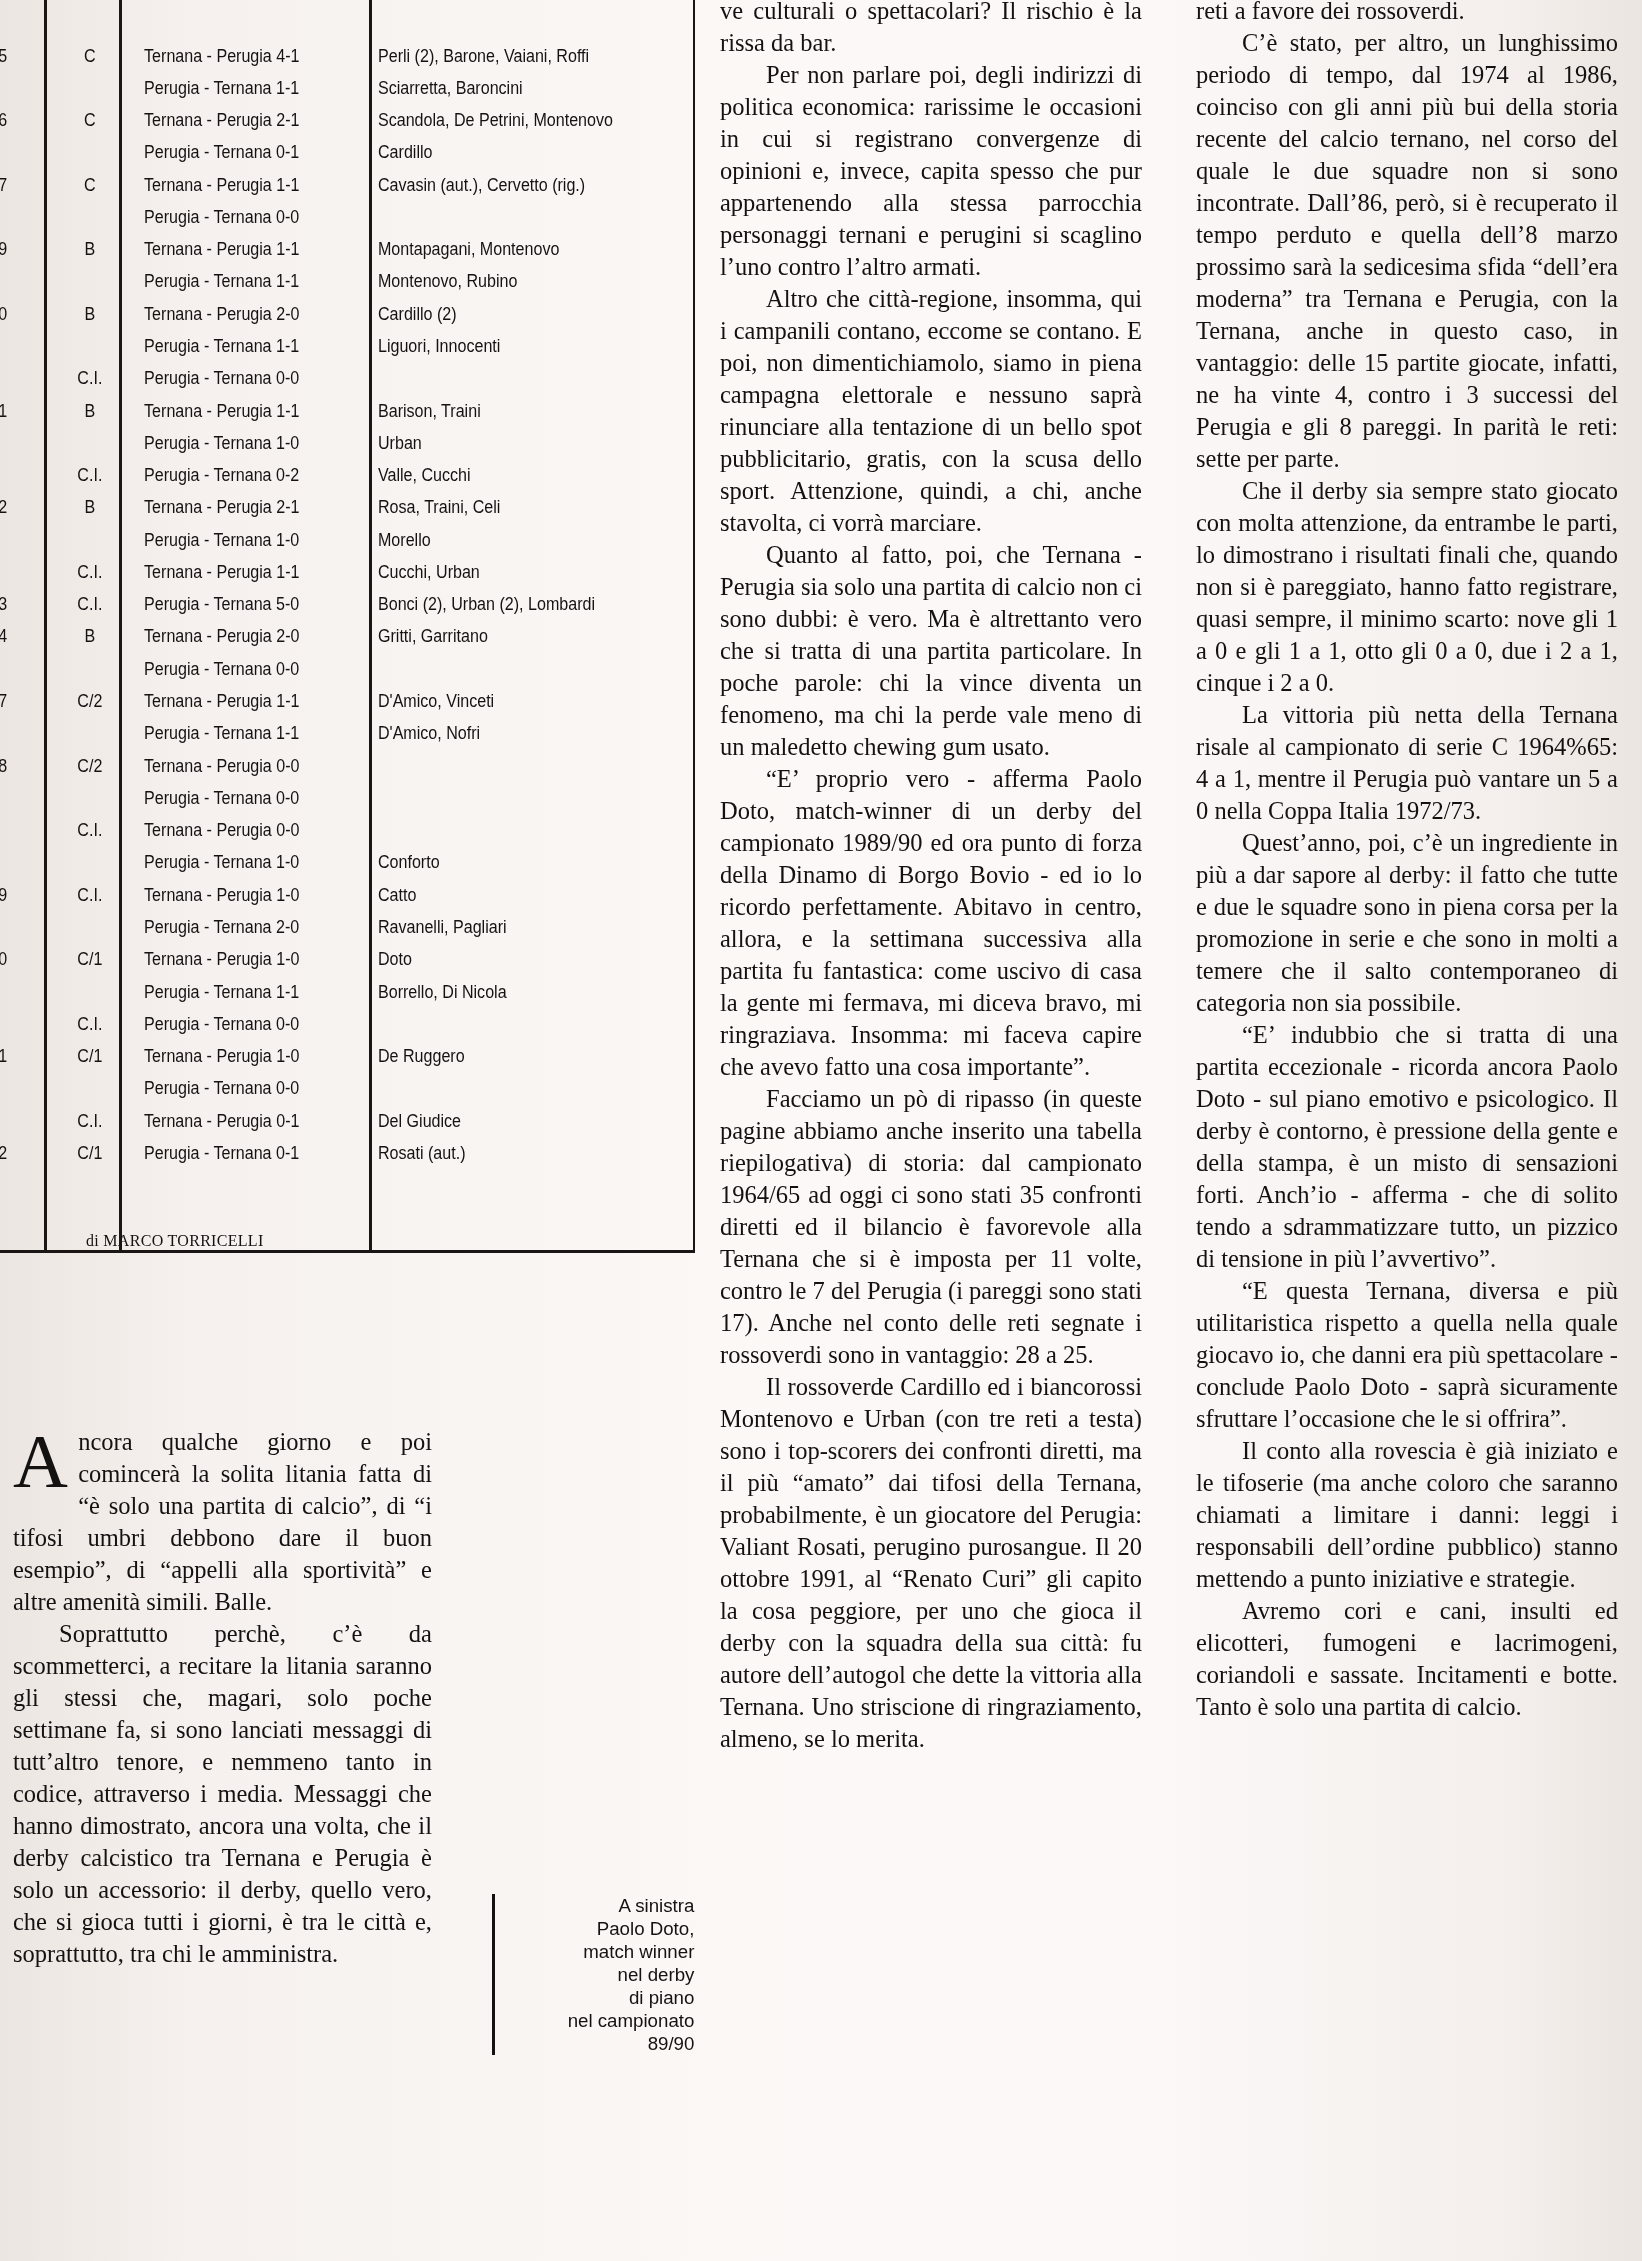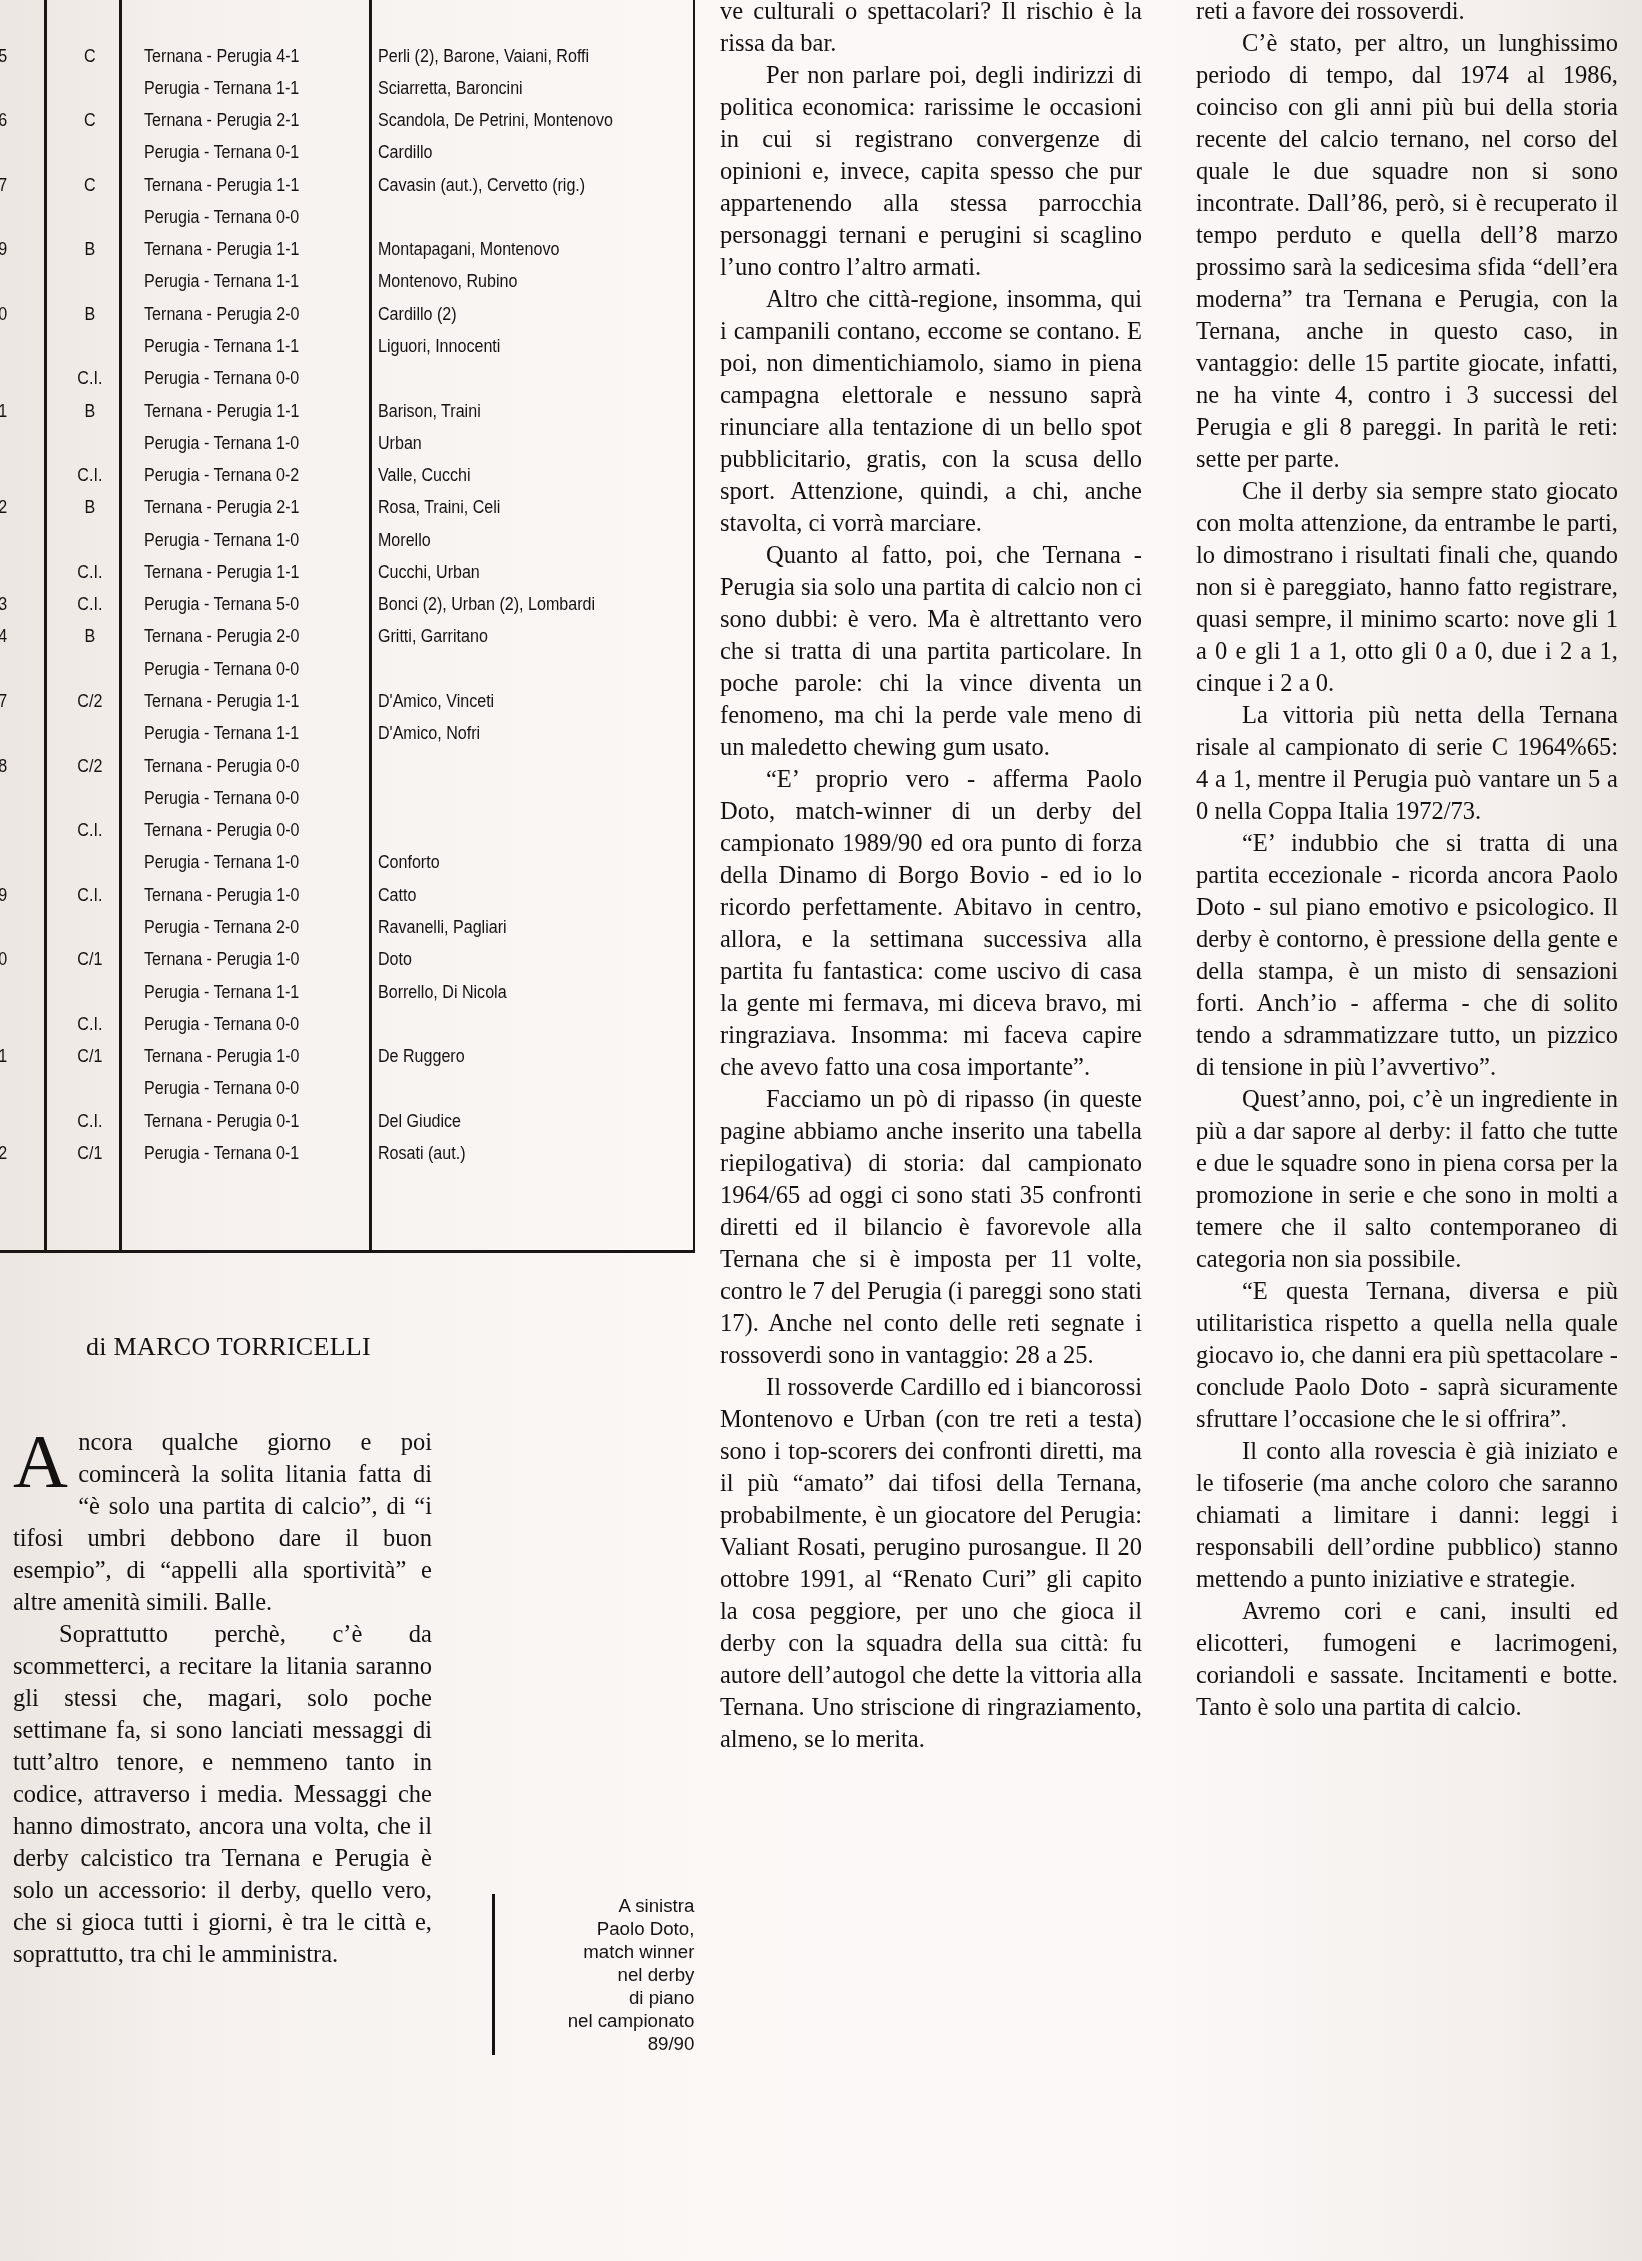"“E’ indubbio che si tratta" p { order: before "Quest’anno, poi, c’è un ingrediente" -> after "Quest’anno, poi, c’è un ingrediente" }
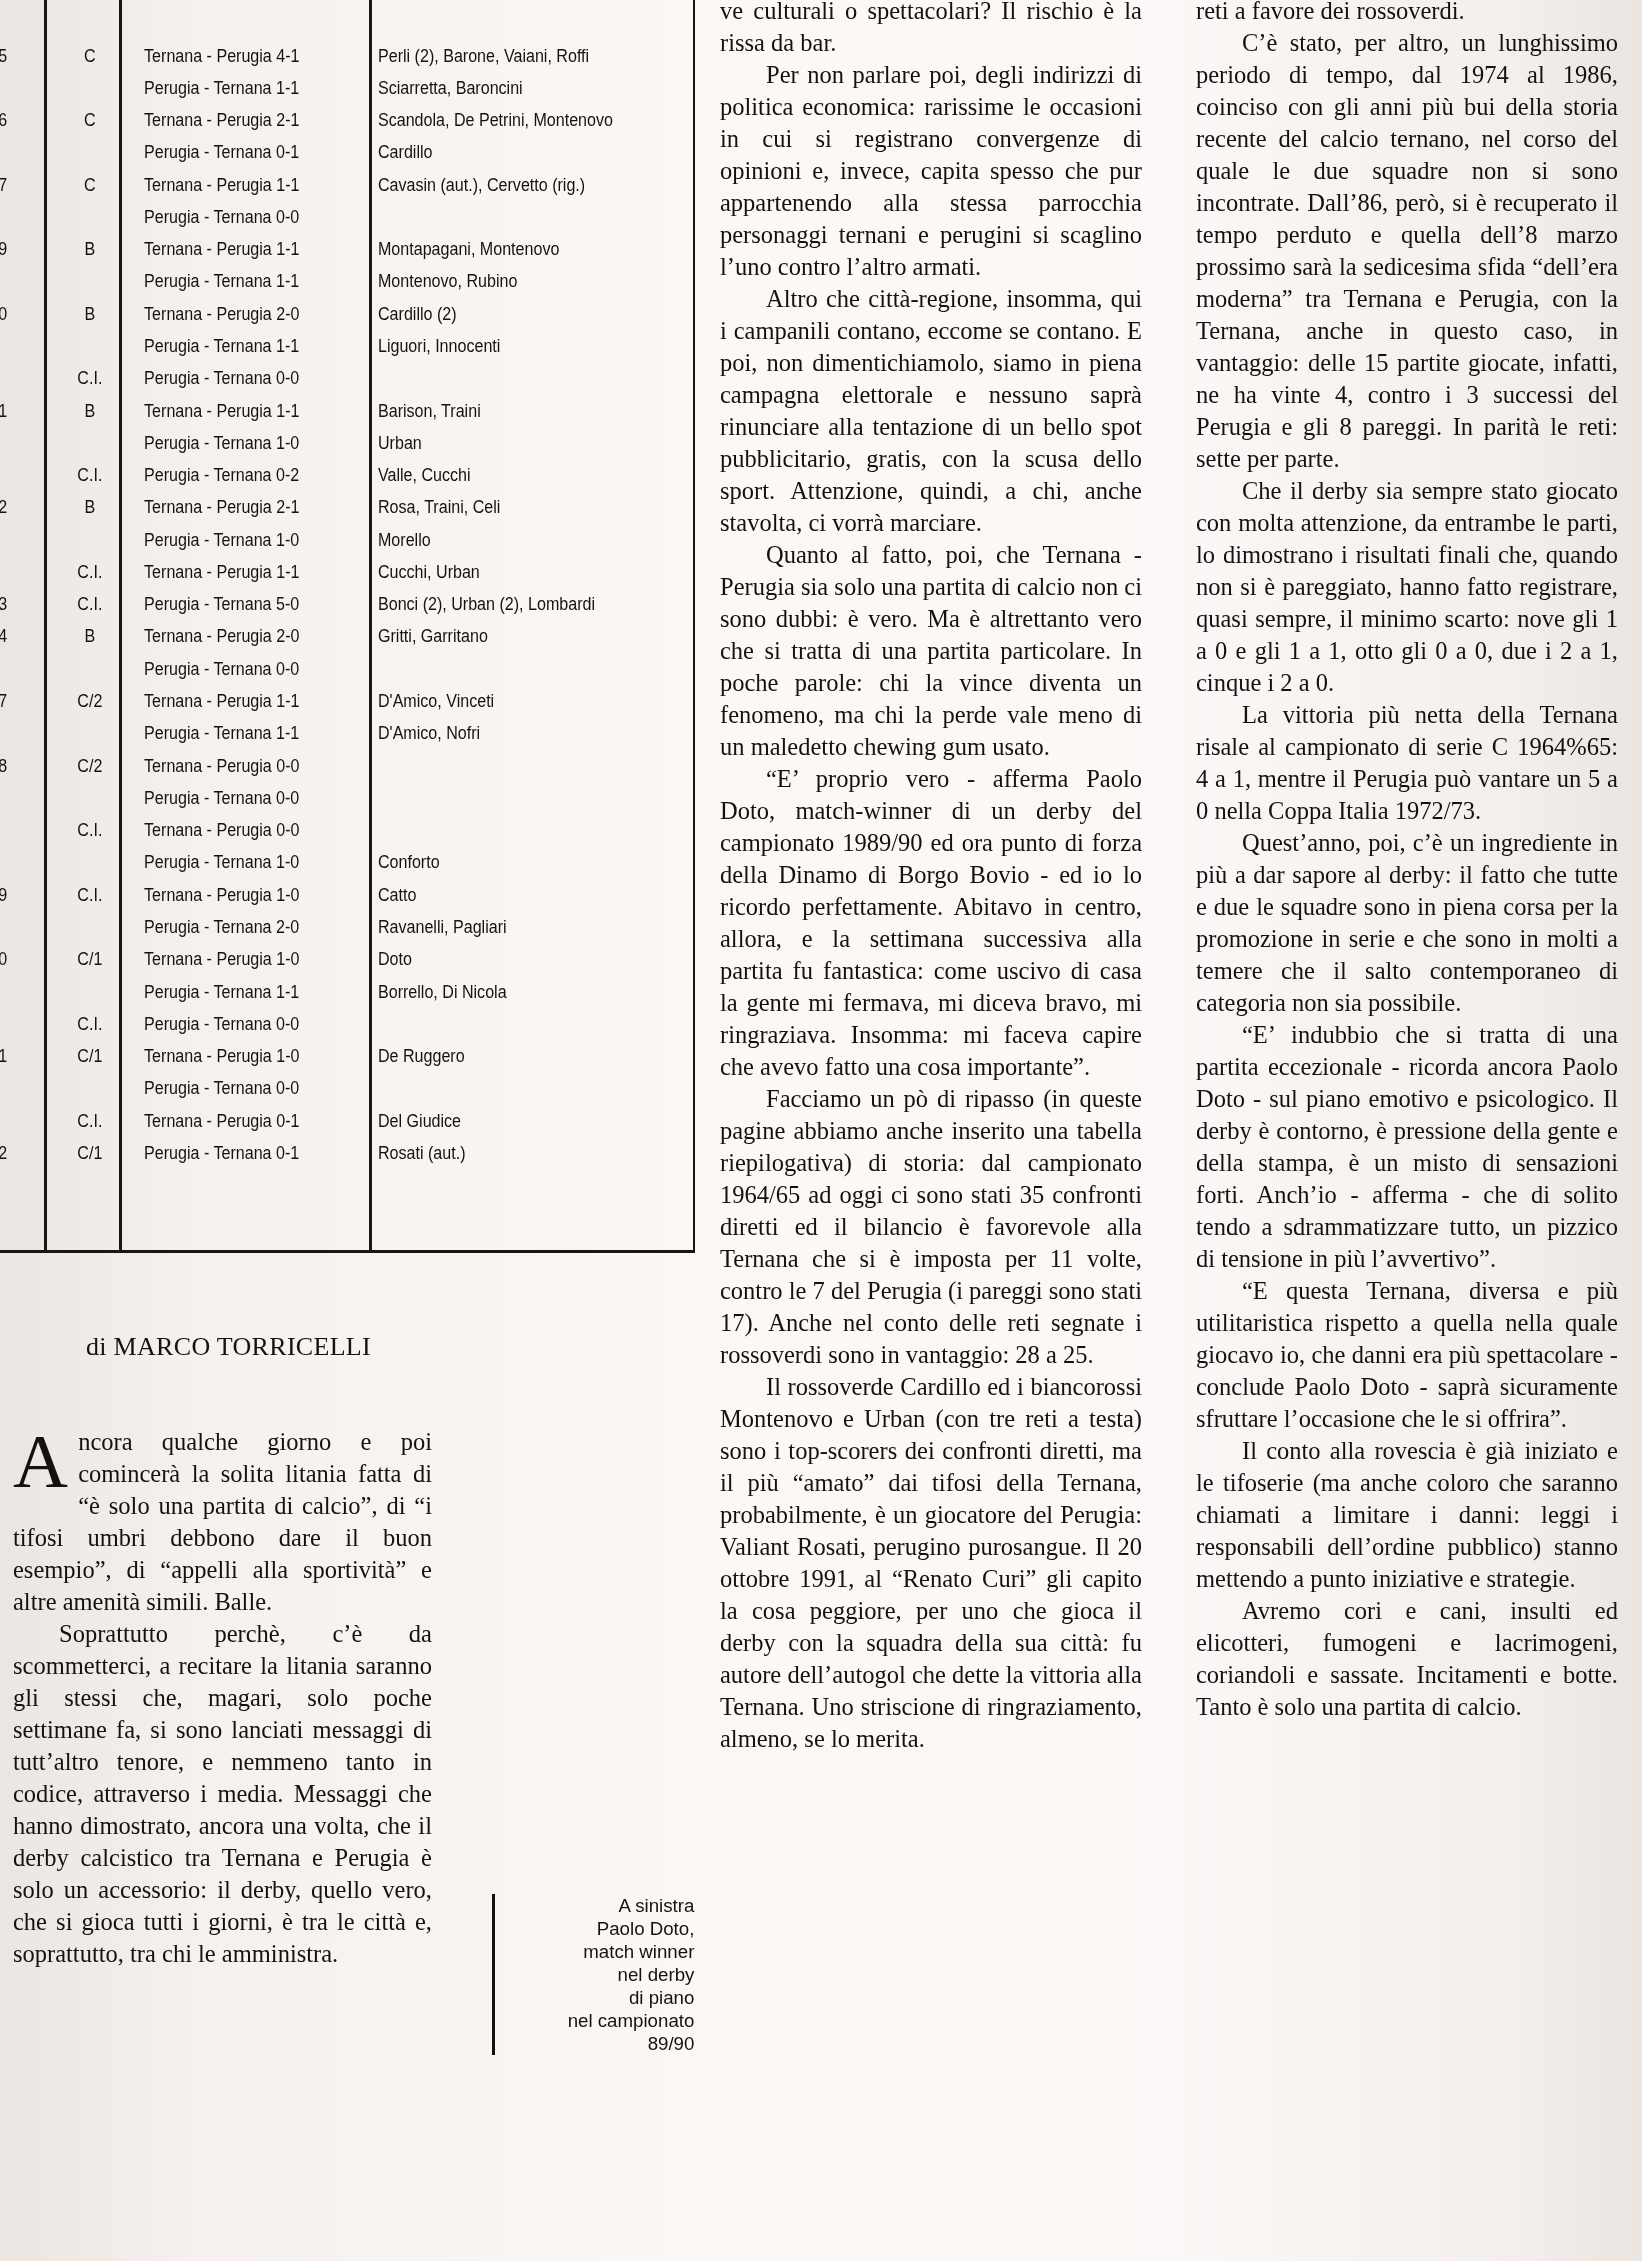"di MARCO TORRICELLI" .byline { font-size: 26px -> 16px; top: 1332px -> 1232px }
